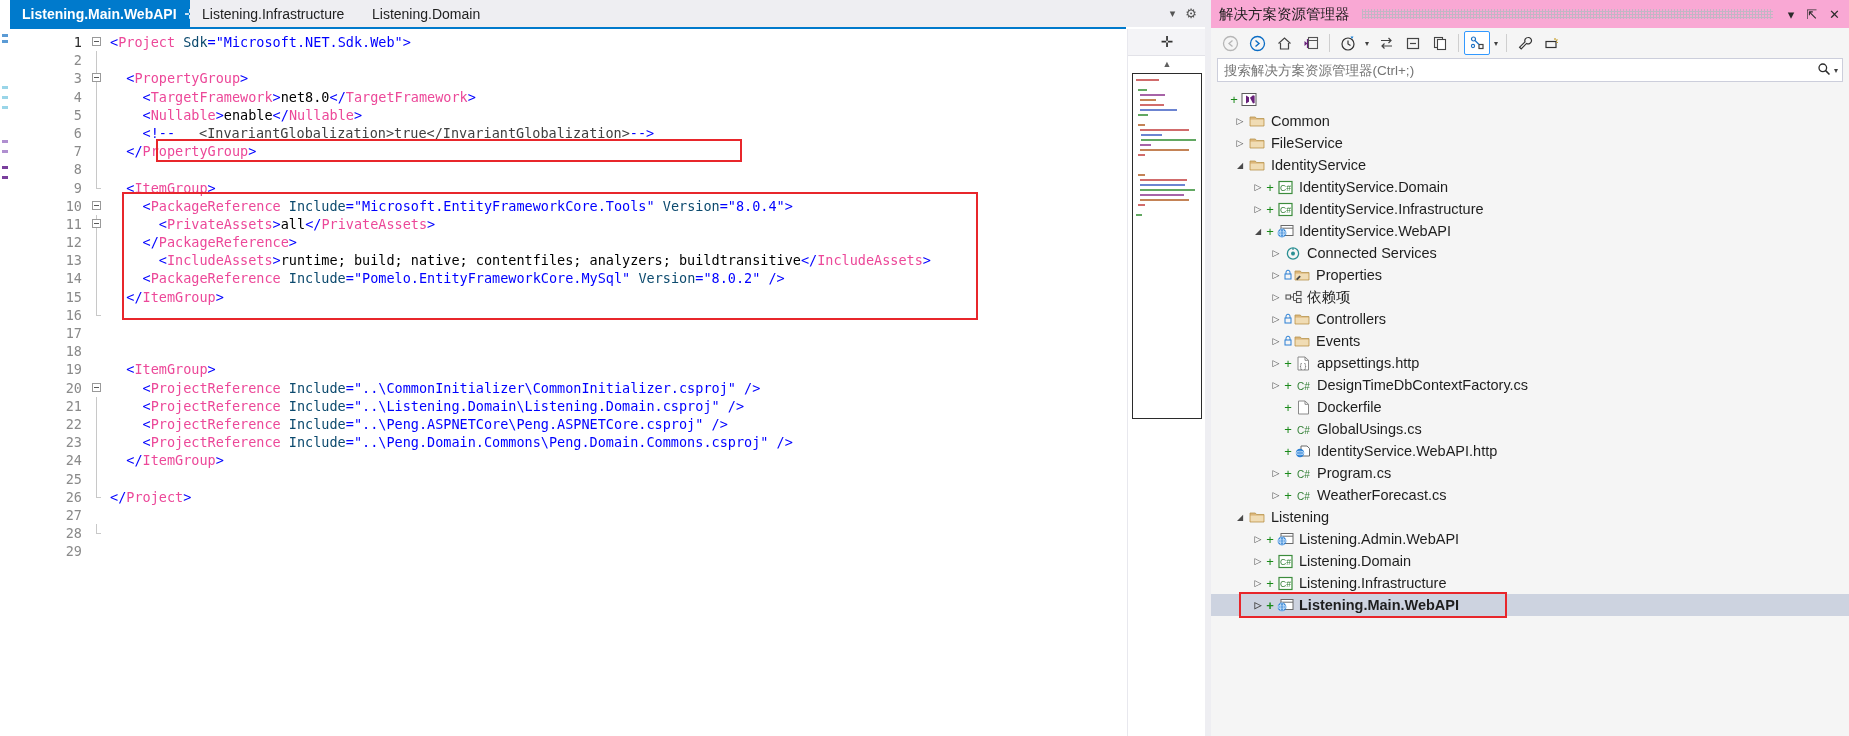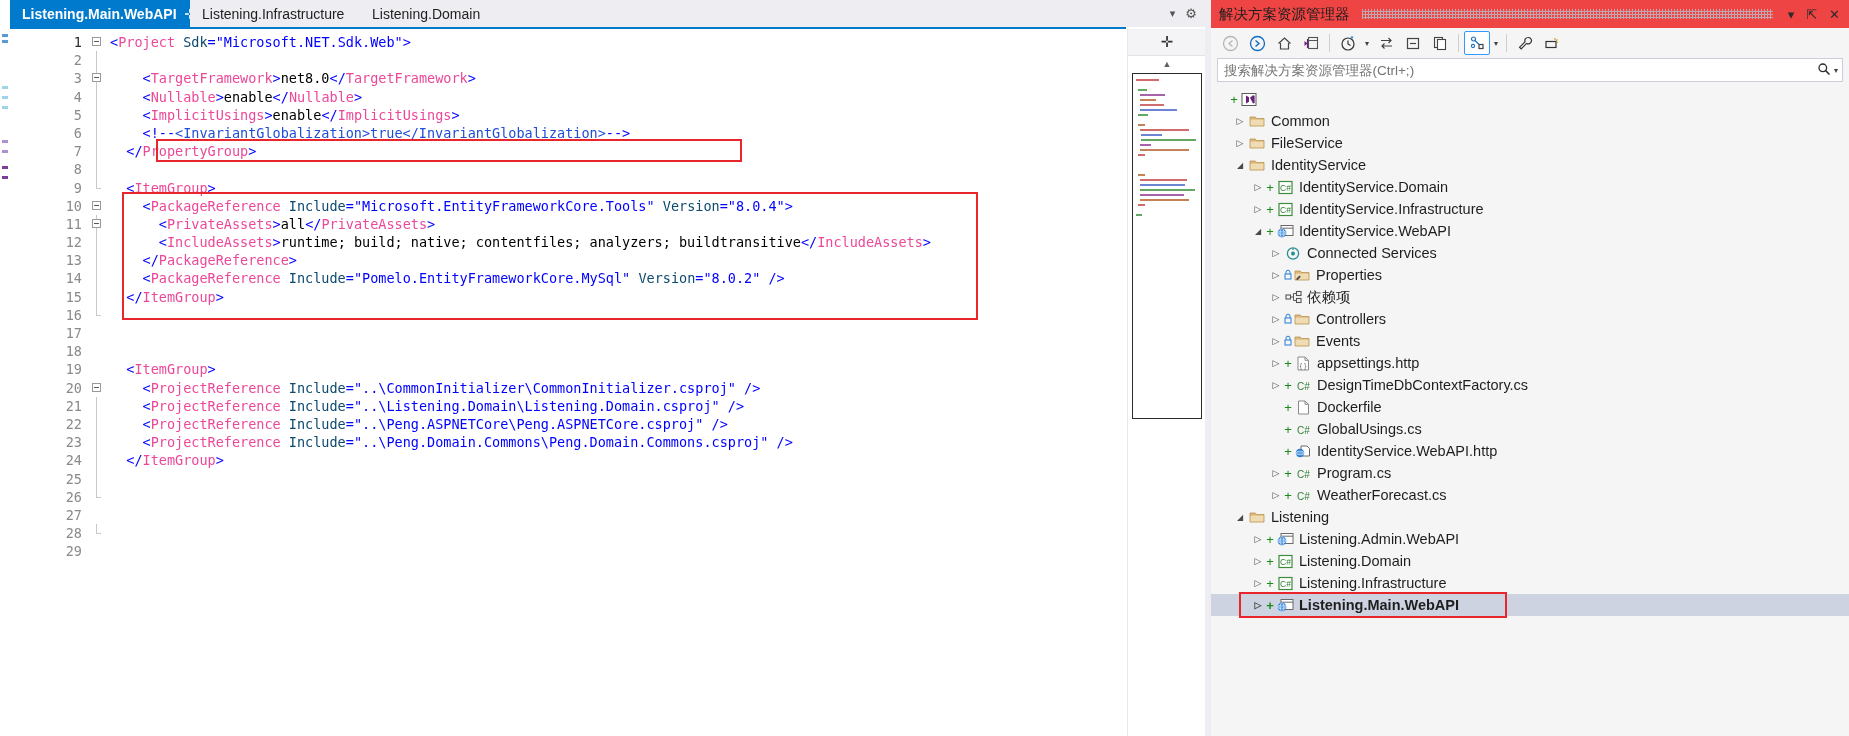"解决方案资源管理器" .se-title { background: #ef4444 -> #f9a8d4 }
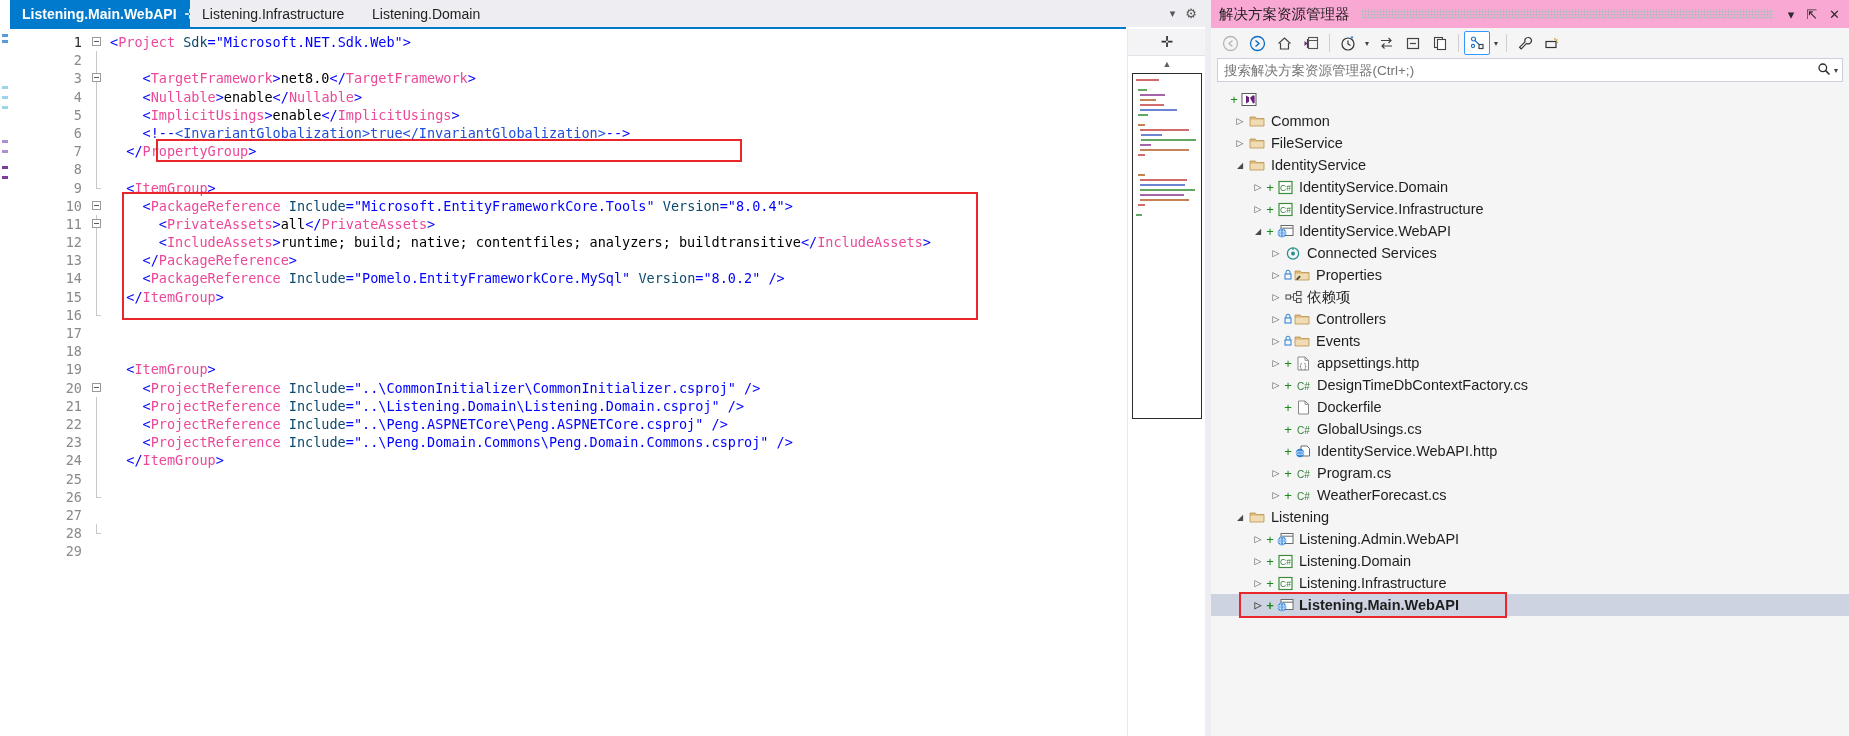"<PropertyGroup>" div.code-line { html: none -> <div> <span>&lt;</span><span>PropertyGroup</span><span>&gt;</span></div> }
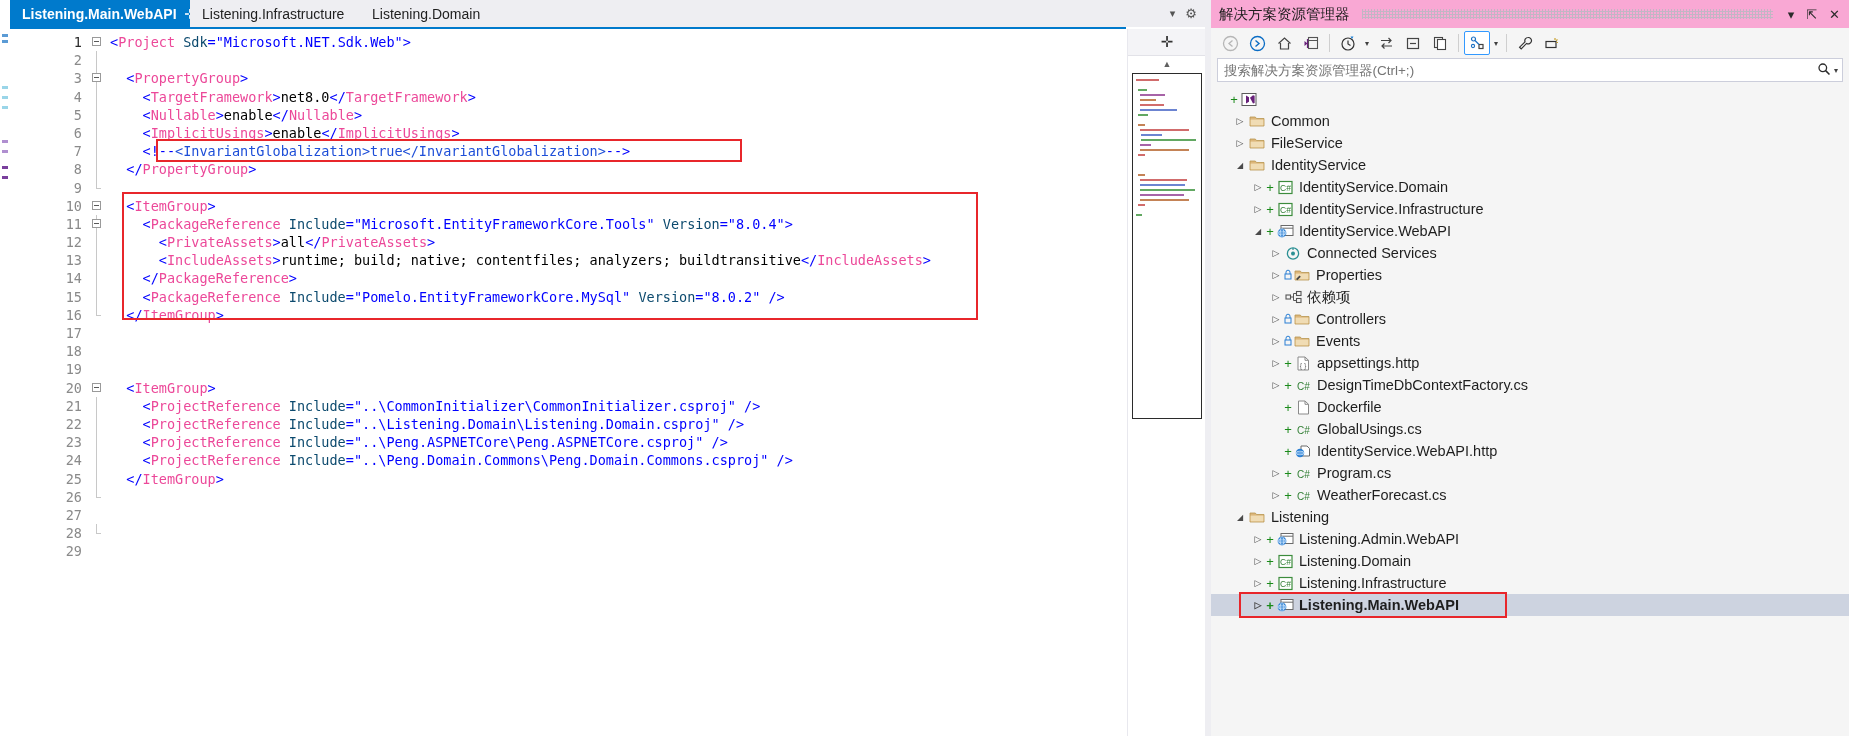"<ImplicitUsings>enable</ImplicitUsings>" div.code-line { html: <div> <span>&lt;</span><span>ImplicitUsings</span><span>&gt;</span><span>enable</span><span>&lt;/</span><span>ImplicitUsings</span><span>&gt;</span></div> -> none }
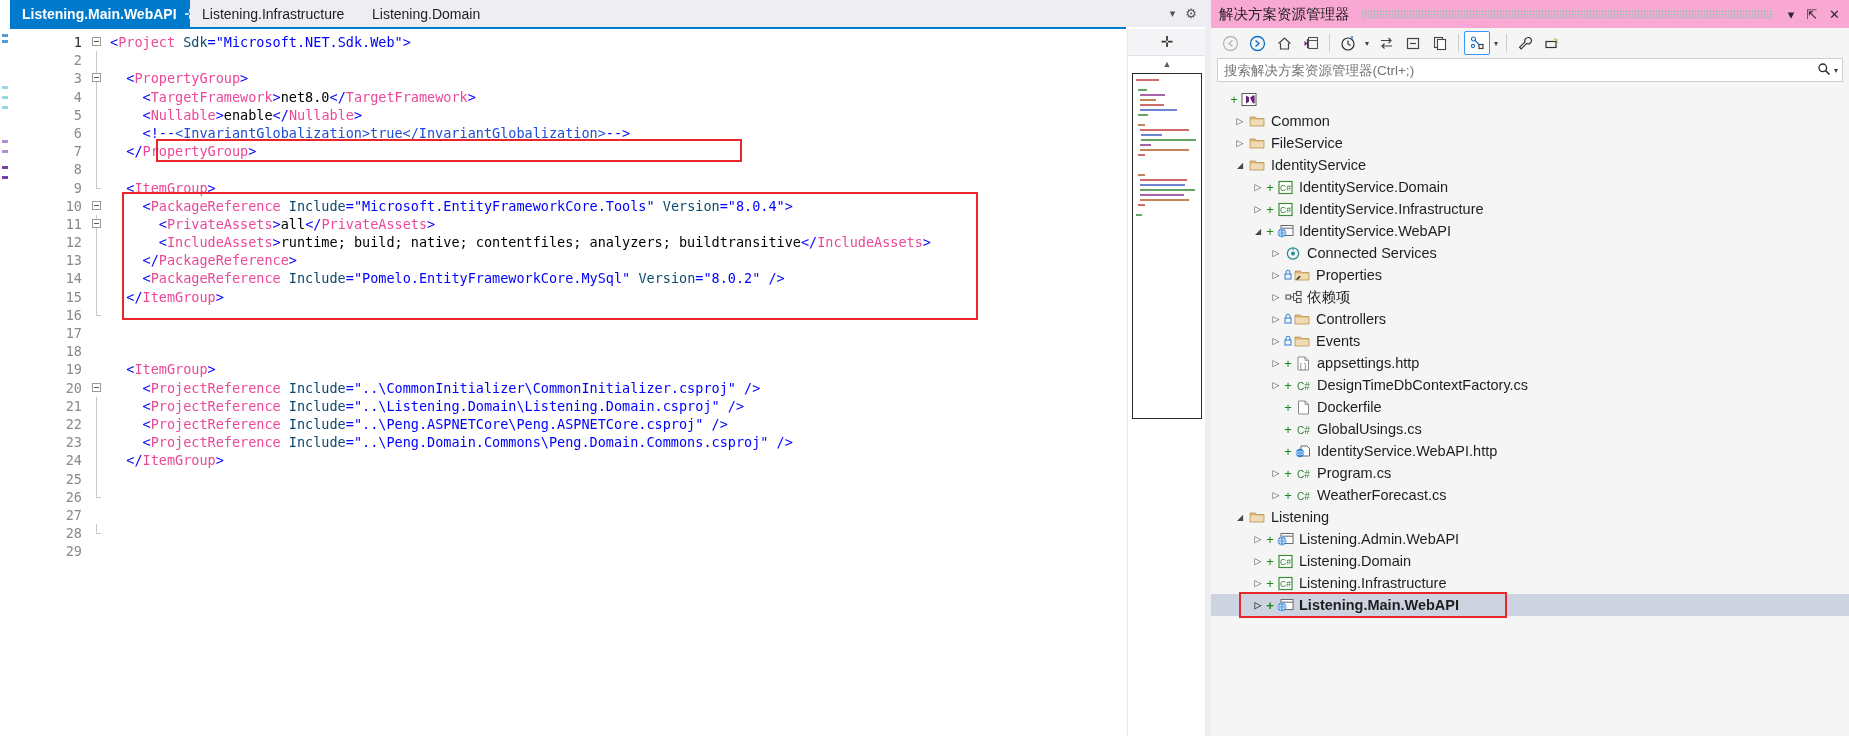"<InvariantGlobalization>true</InvariantG" .tk-cmt { color: #1d4ed8 -> #404040; margin-left: none -> 24px }
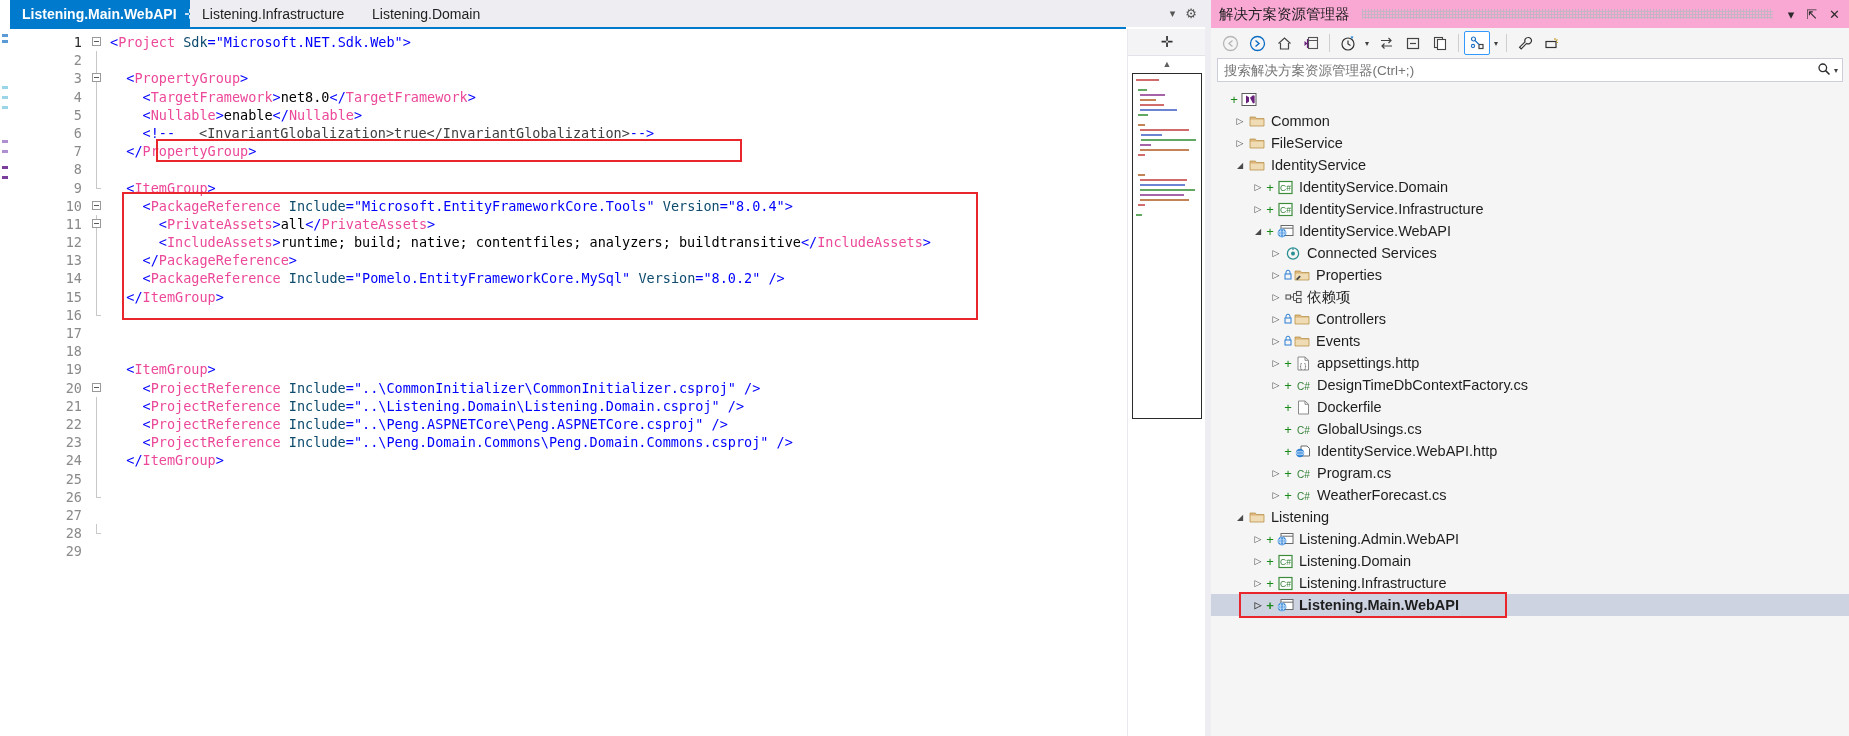"<IncludeAssets>runtime; build; native;" div.code-line { order: before "</PackageReference>" -> after "</PackageReference>" }
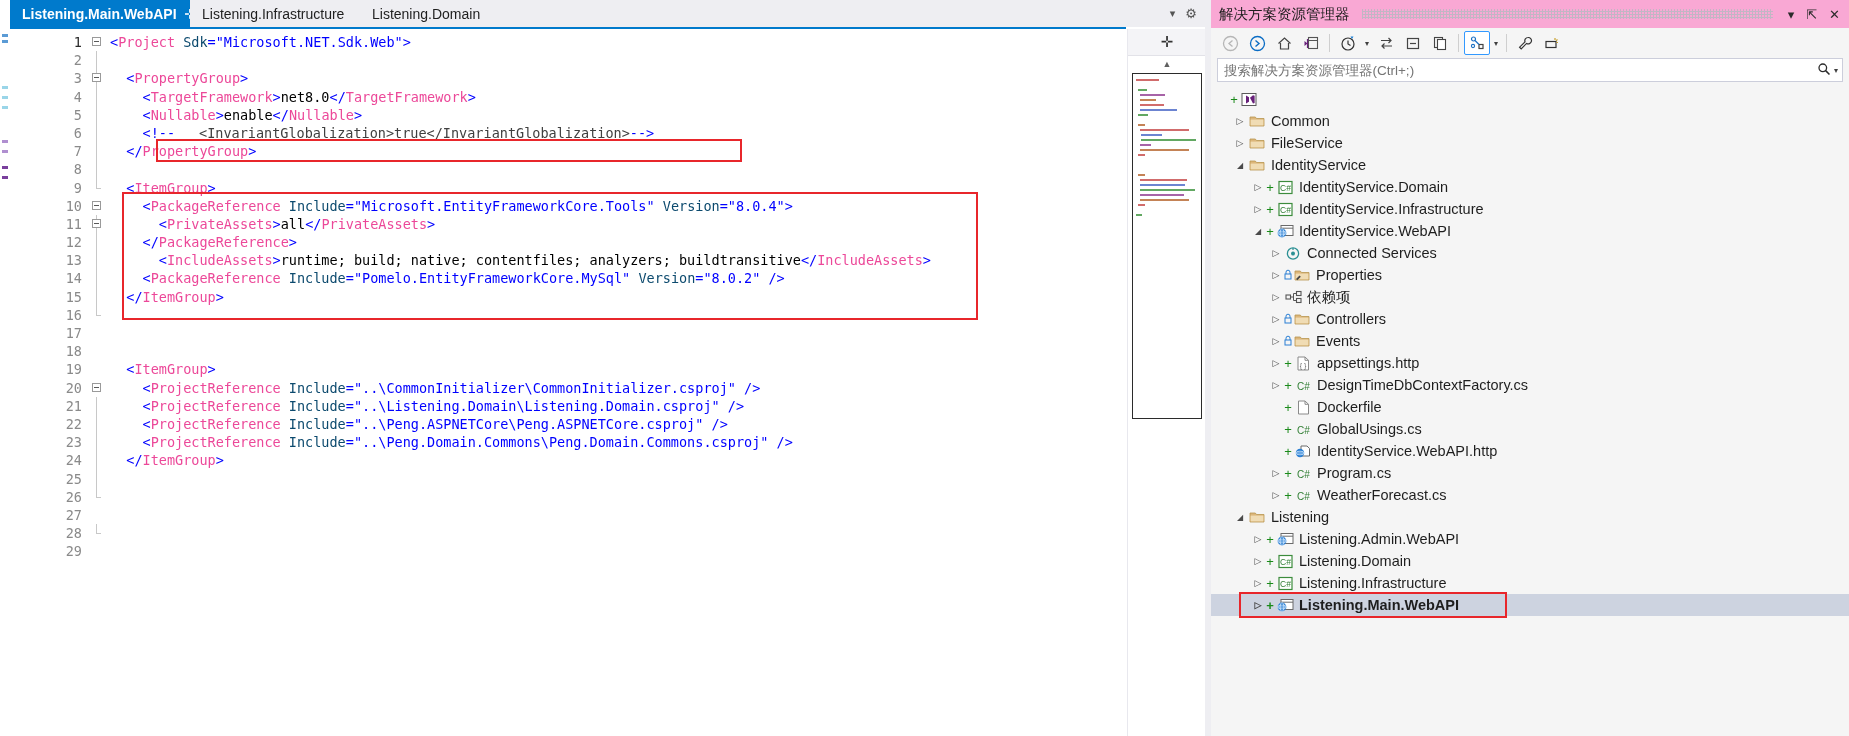"</Project>" div.code-line { html: none -> <div><span>&lt;/</span><span>Project</span><span>&gt;</span></div> }
